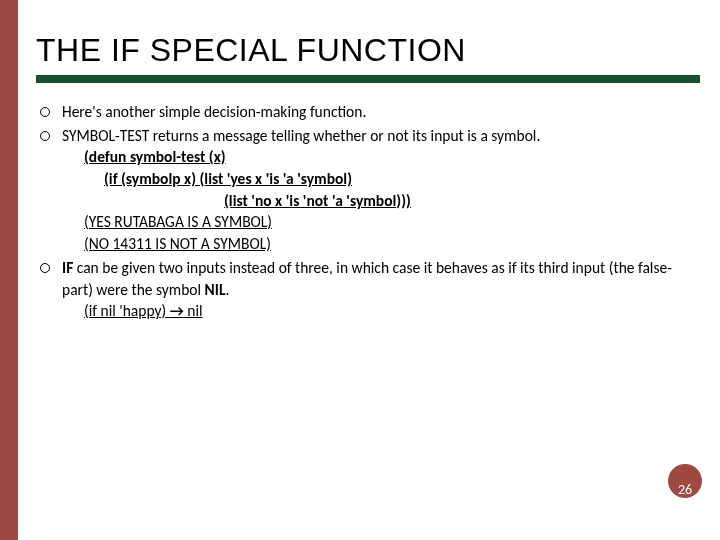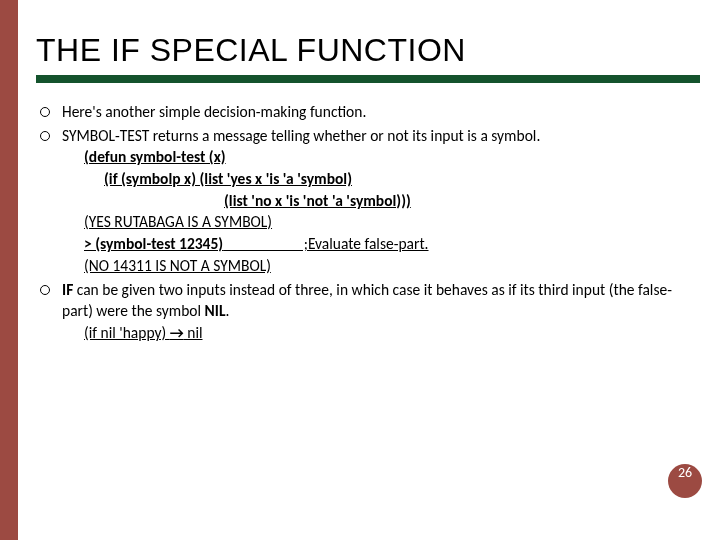"> (symbol-test 12345) ;Evaluate" div.code-line { html: <div><span>&gt; (symbol-test 12345)</span><span> ;Evaluate false-part.</span></div> -> none }
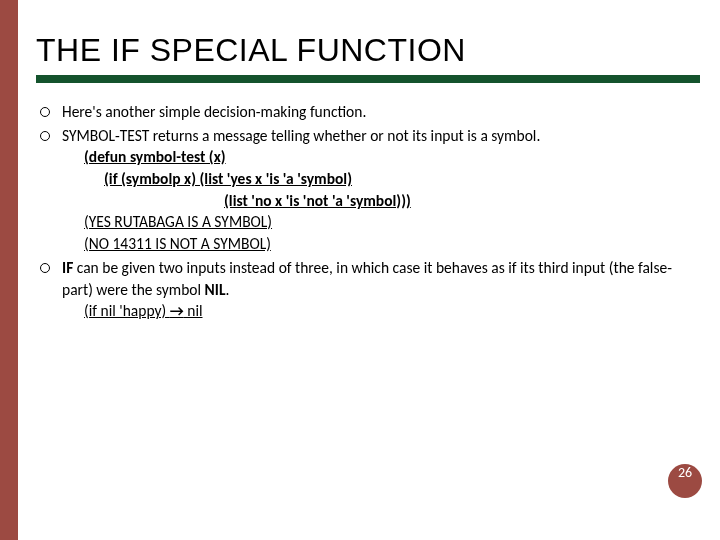"26" .page-num { align-items: flex-start -> flex-end }
